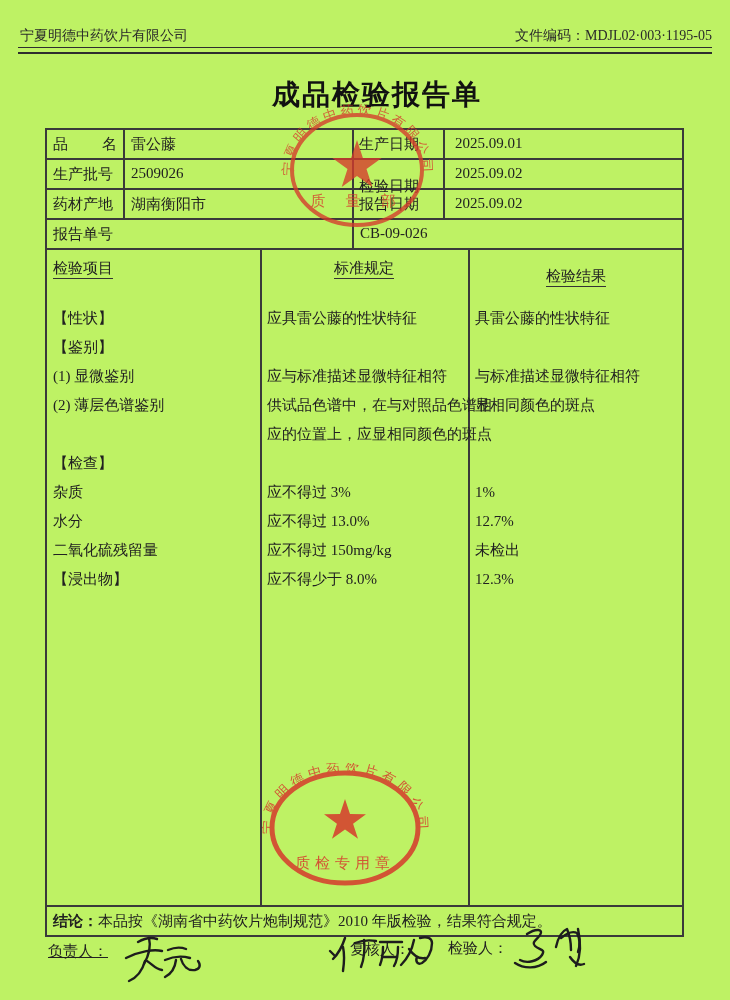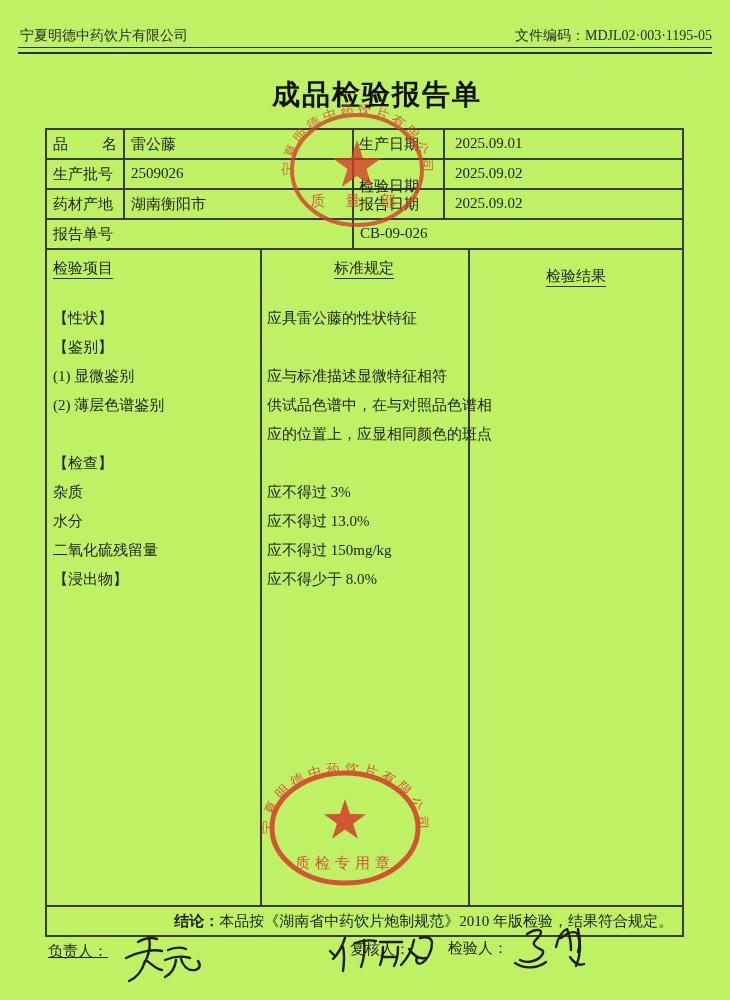"具雷公藤的性状特征" div.abs { html: none -> <div> <div>具雷公藤的性状特征</div> <div></div> <div>与标准描述显微特征相符</div> <div>显相同颜色的斑点</div> <div></div> <div></div> <div>1%</div> <div>12.7%</div> <div>未检出</div> <div>12.3%</div> </div> }
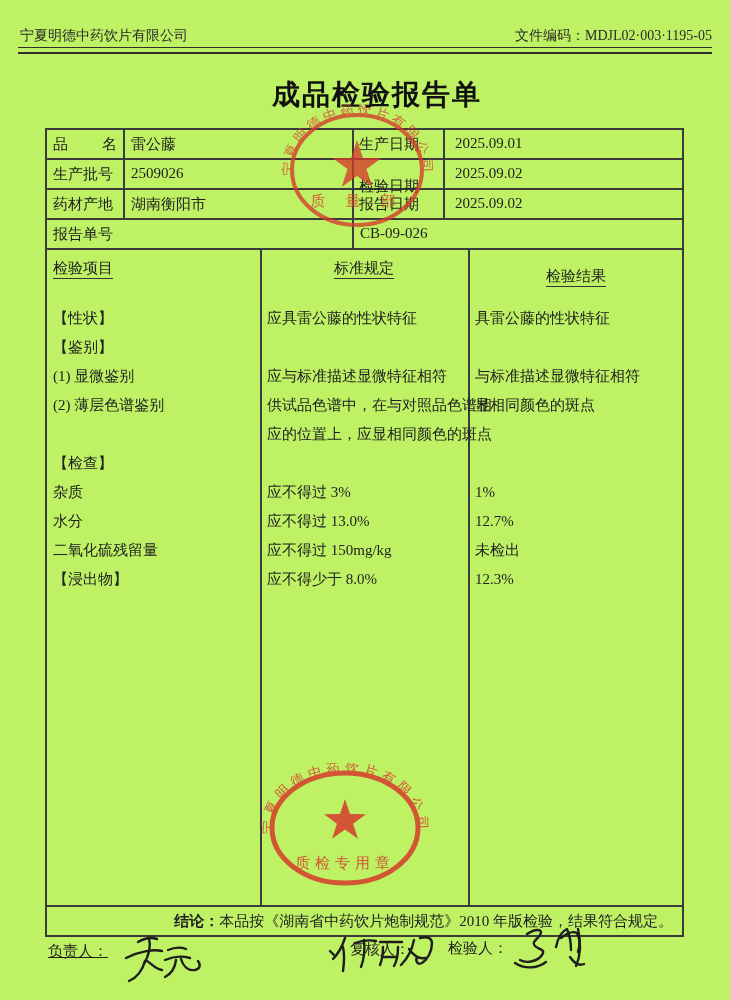"结论：本品按《湖南省中药饮片炮制规范》2010 年版检验，结果符合规定。" div.abs { text-align: right -> none }
